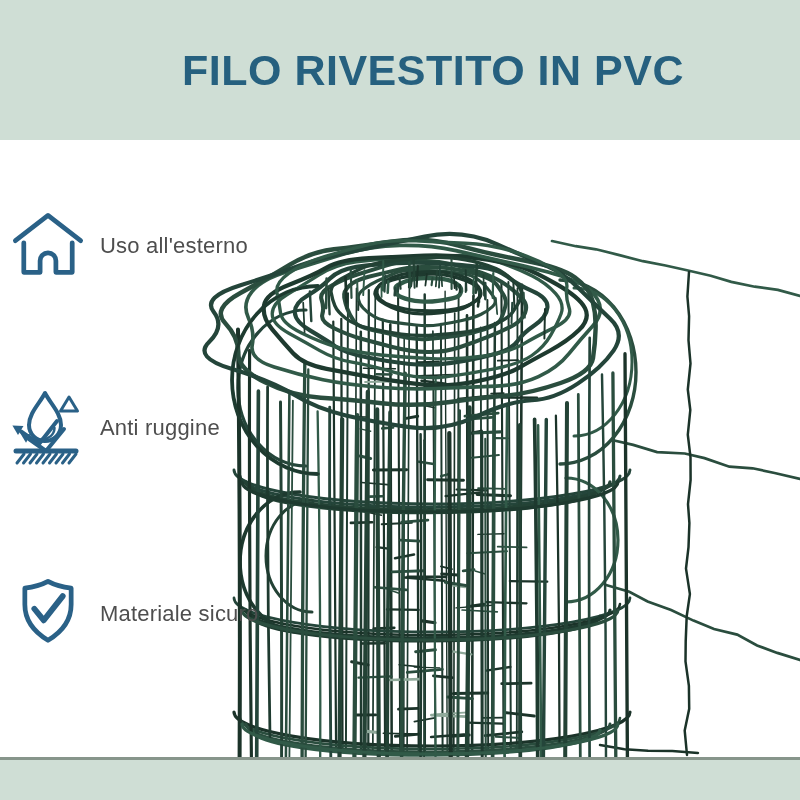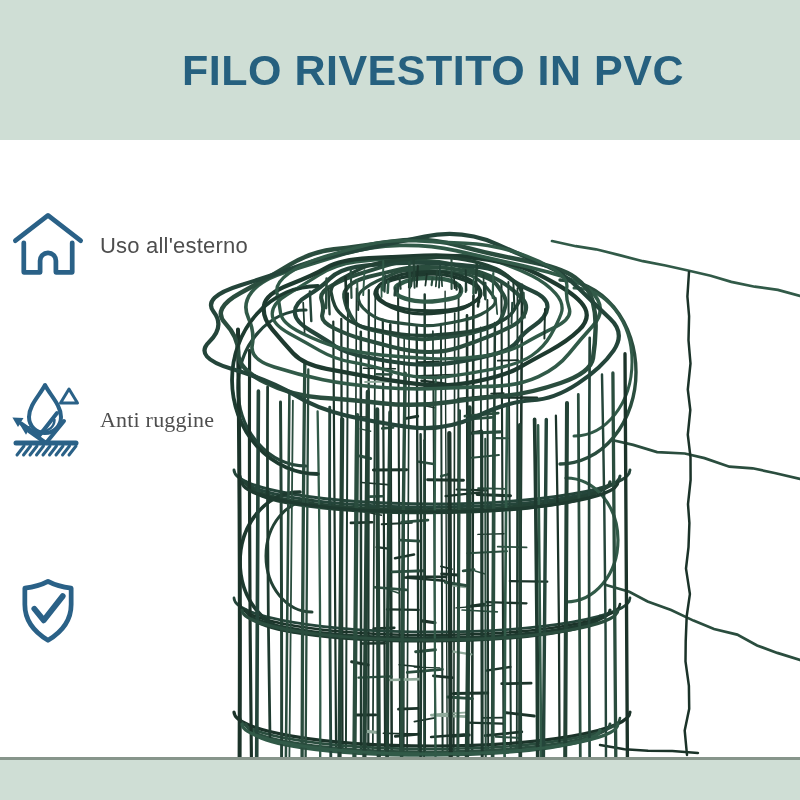"Anti ruggine" #feat-rust { font-family: Liberation Serif, serif -> none; top: 380px -> 388px }
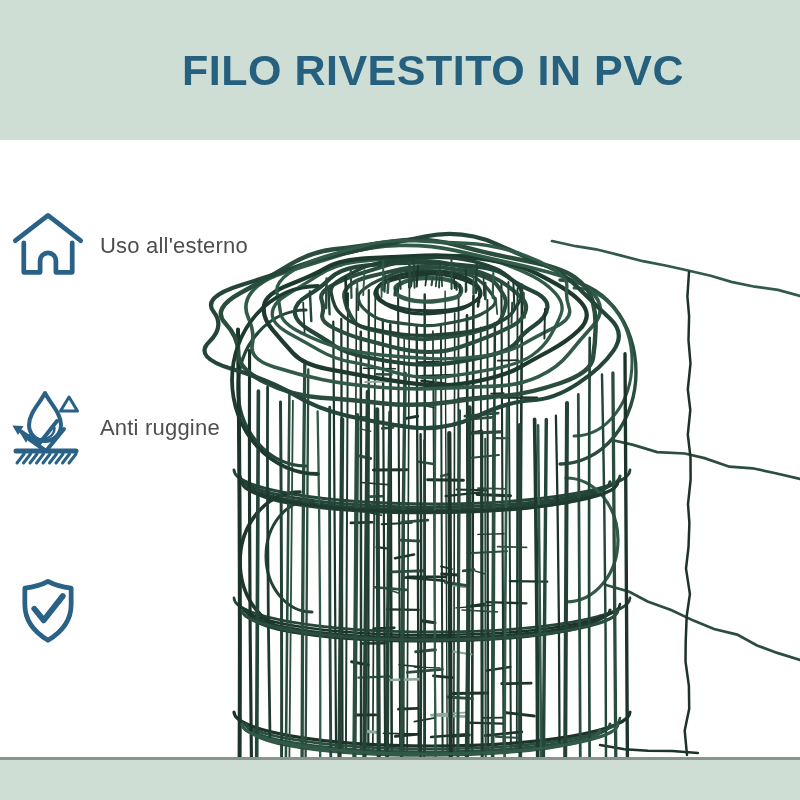"Materiale sicuro" div.lbl { html: none -> <div>Materiale sicuro</div> }
